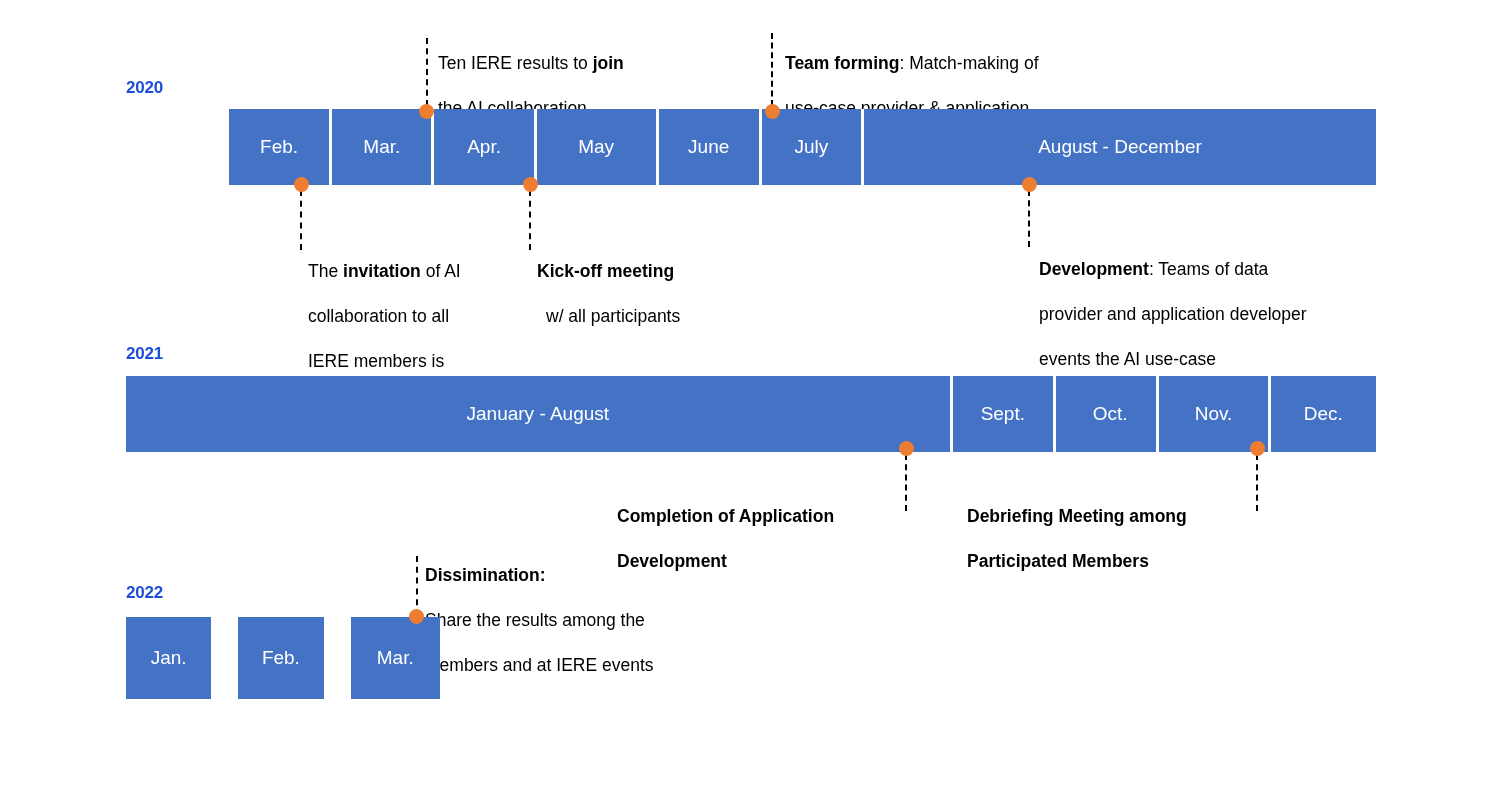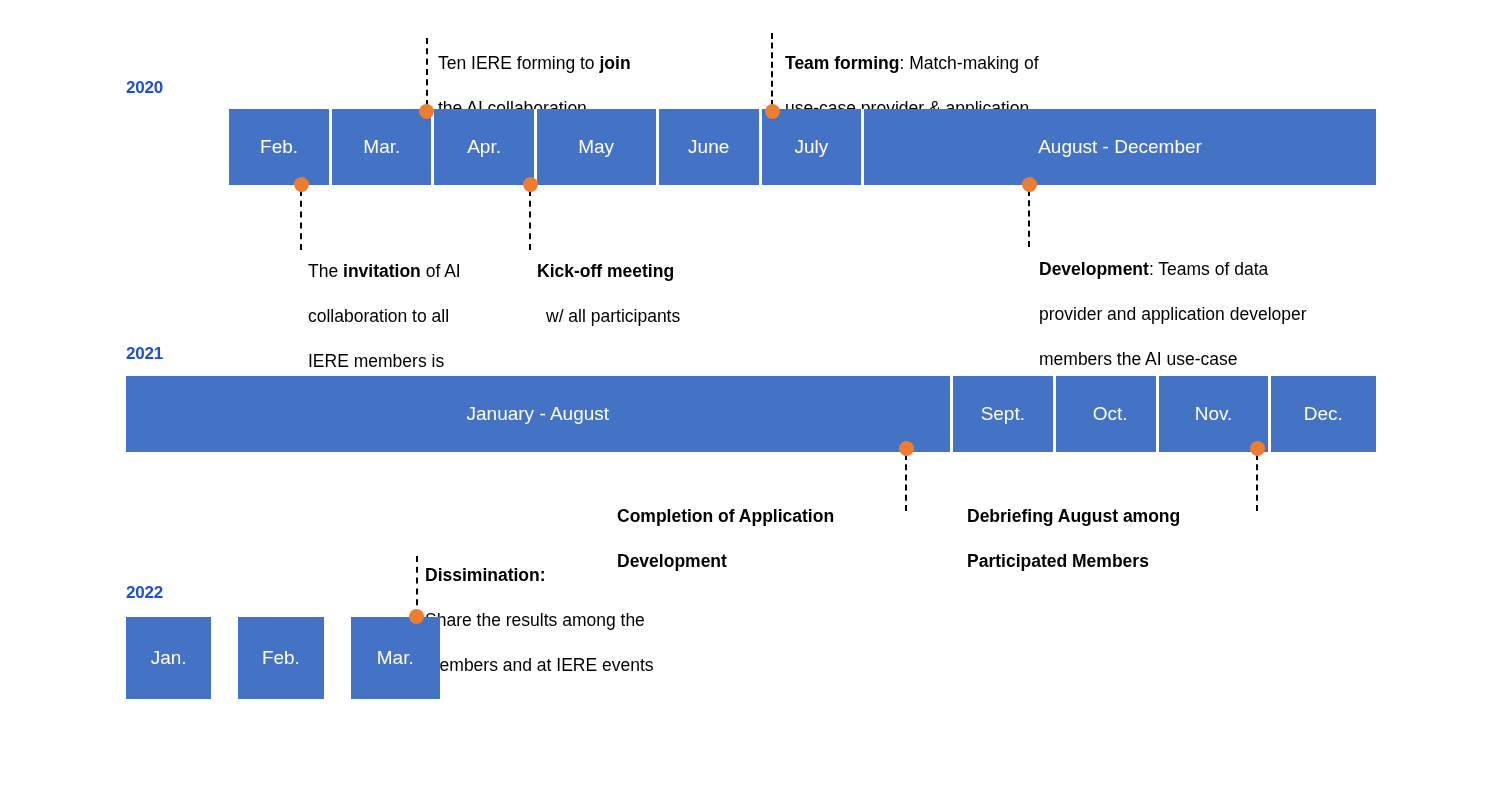"Ten IERE forming to" span { text: forming -> results }
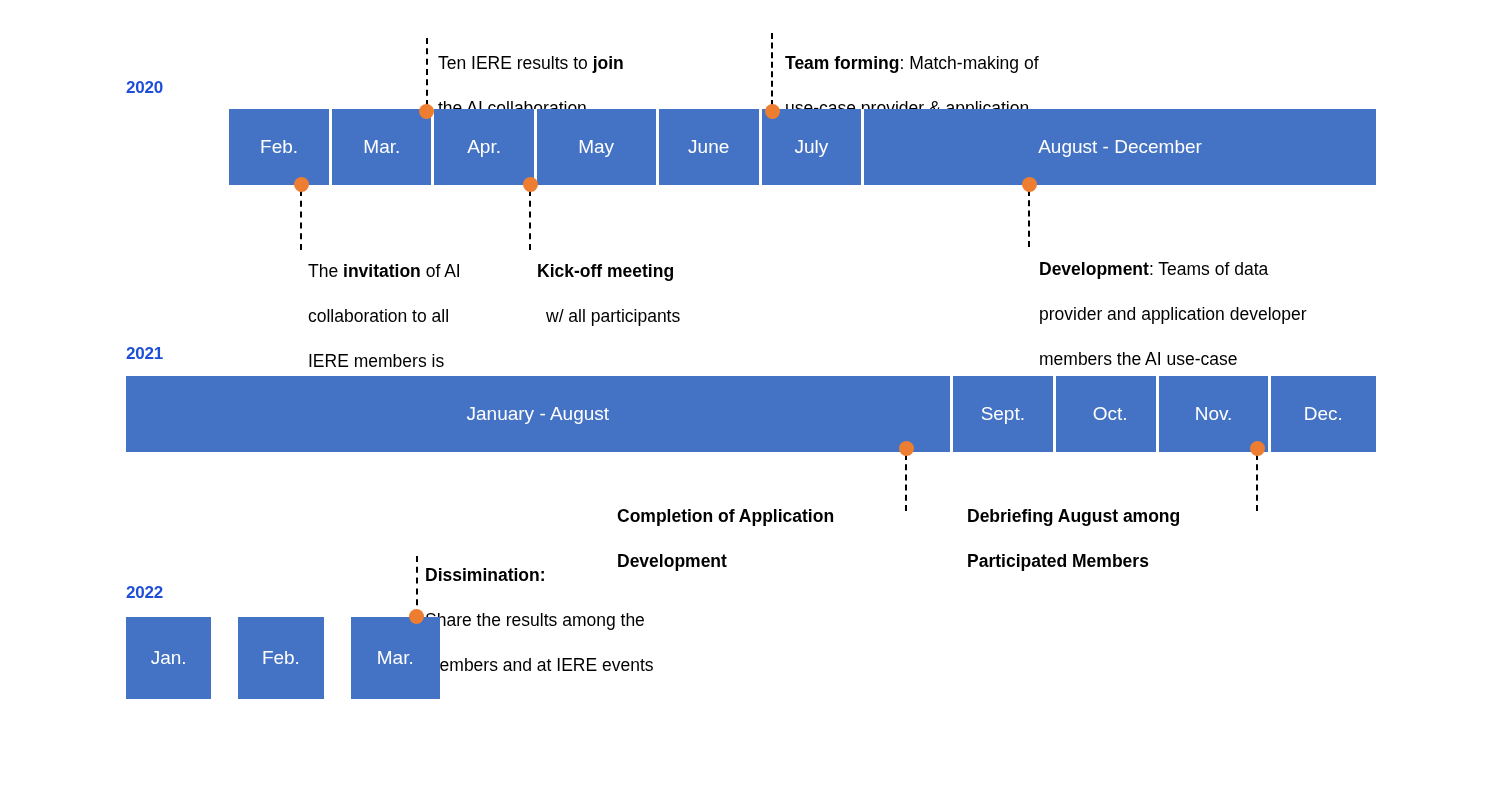"members the AI use-case" span { text: members -> events }
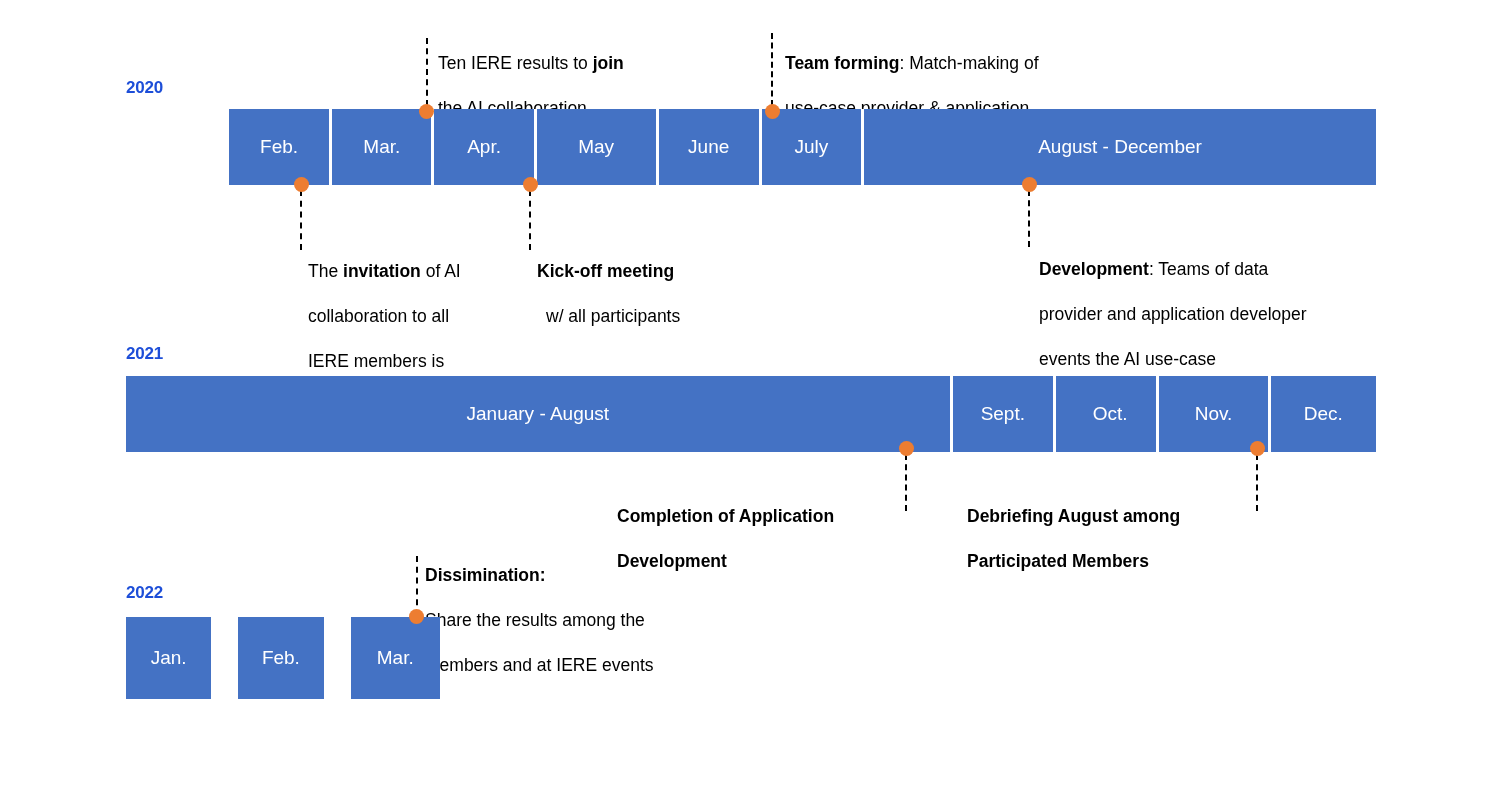"Debriefing August among" span { text: August -> Meeting }
